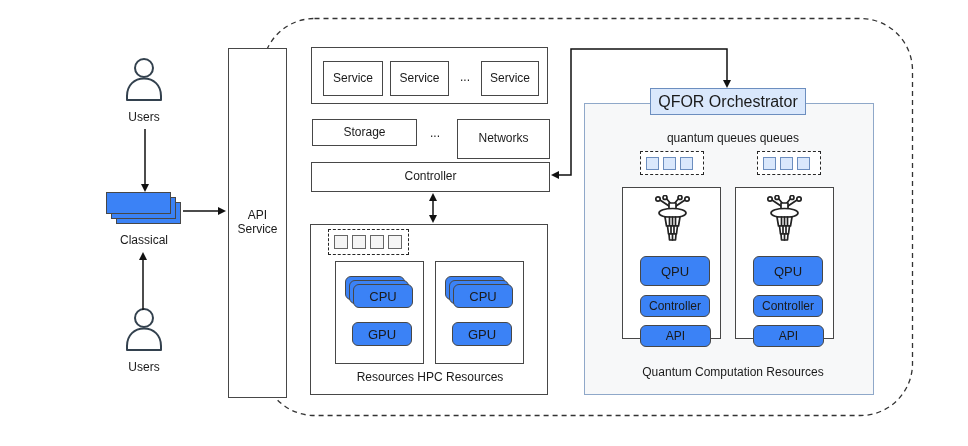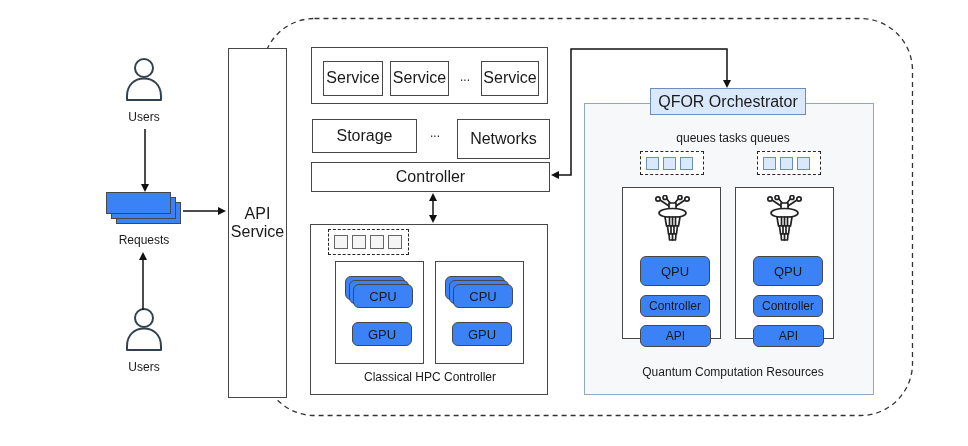"Service" .box { font-size: 16px -> 12px }
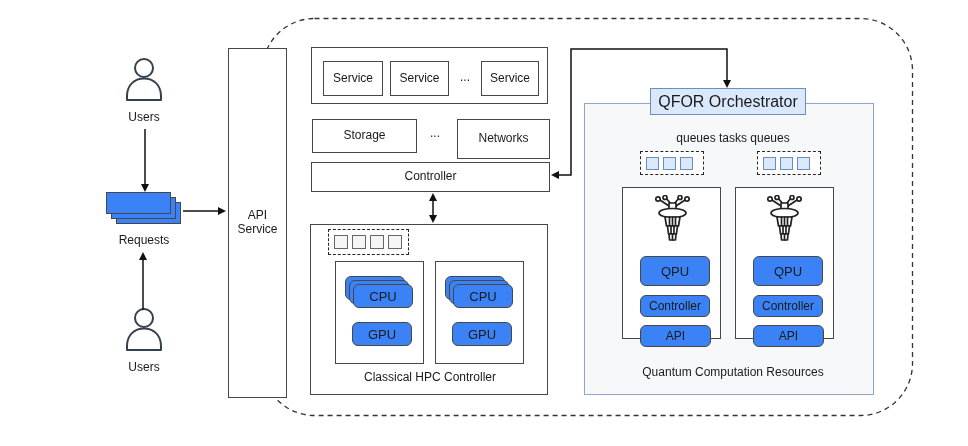"Storage" div.box { height: 34px -> 27px }
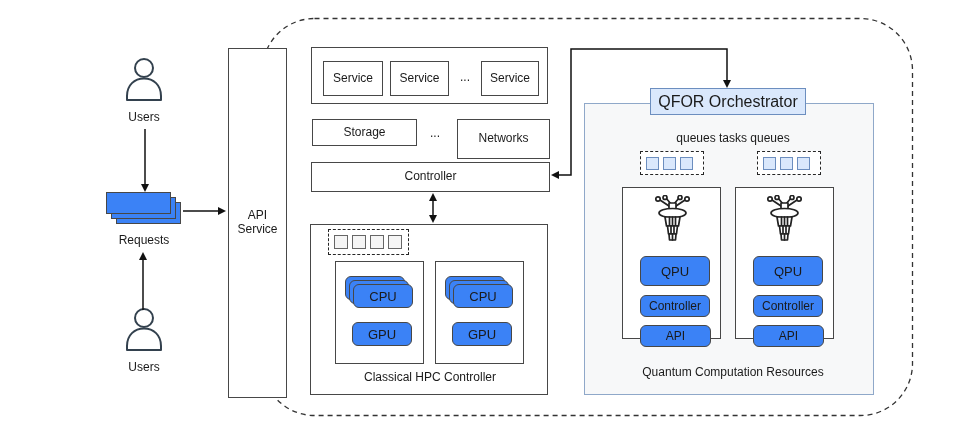"queues tasks queues" div.lbl { text: queues tasks -> quantum queues }
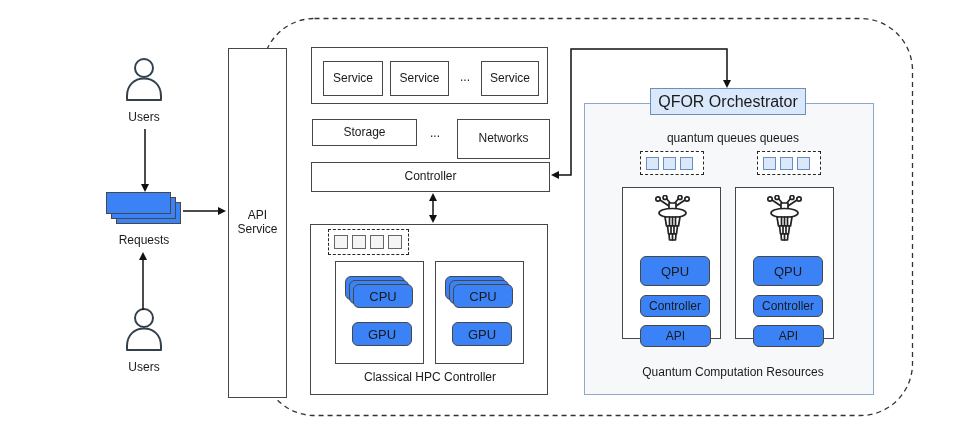"Requests" div.lbl { text: Requests -> Classical }
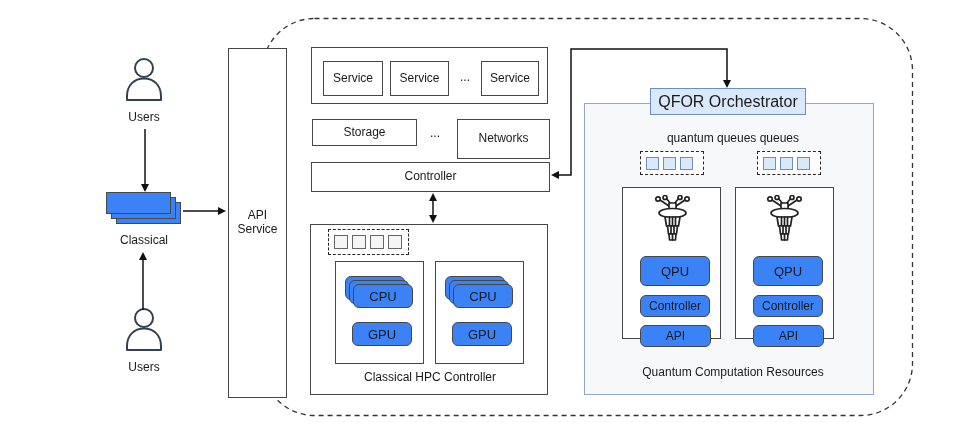"Classical HPC Controller" div.lbl { text: Classical HPC Controller -> Resources HPC Resources }
